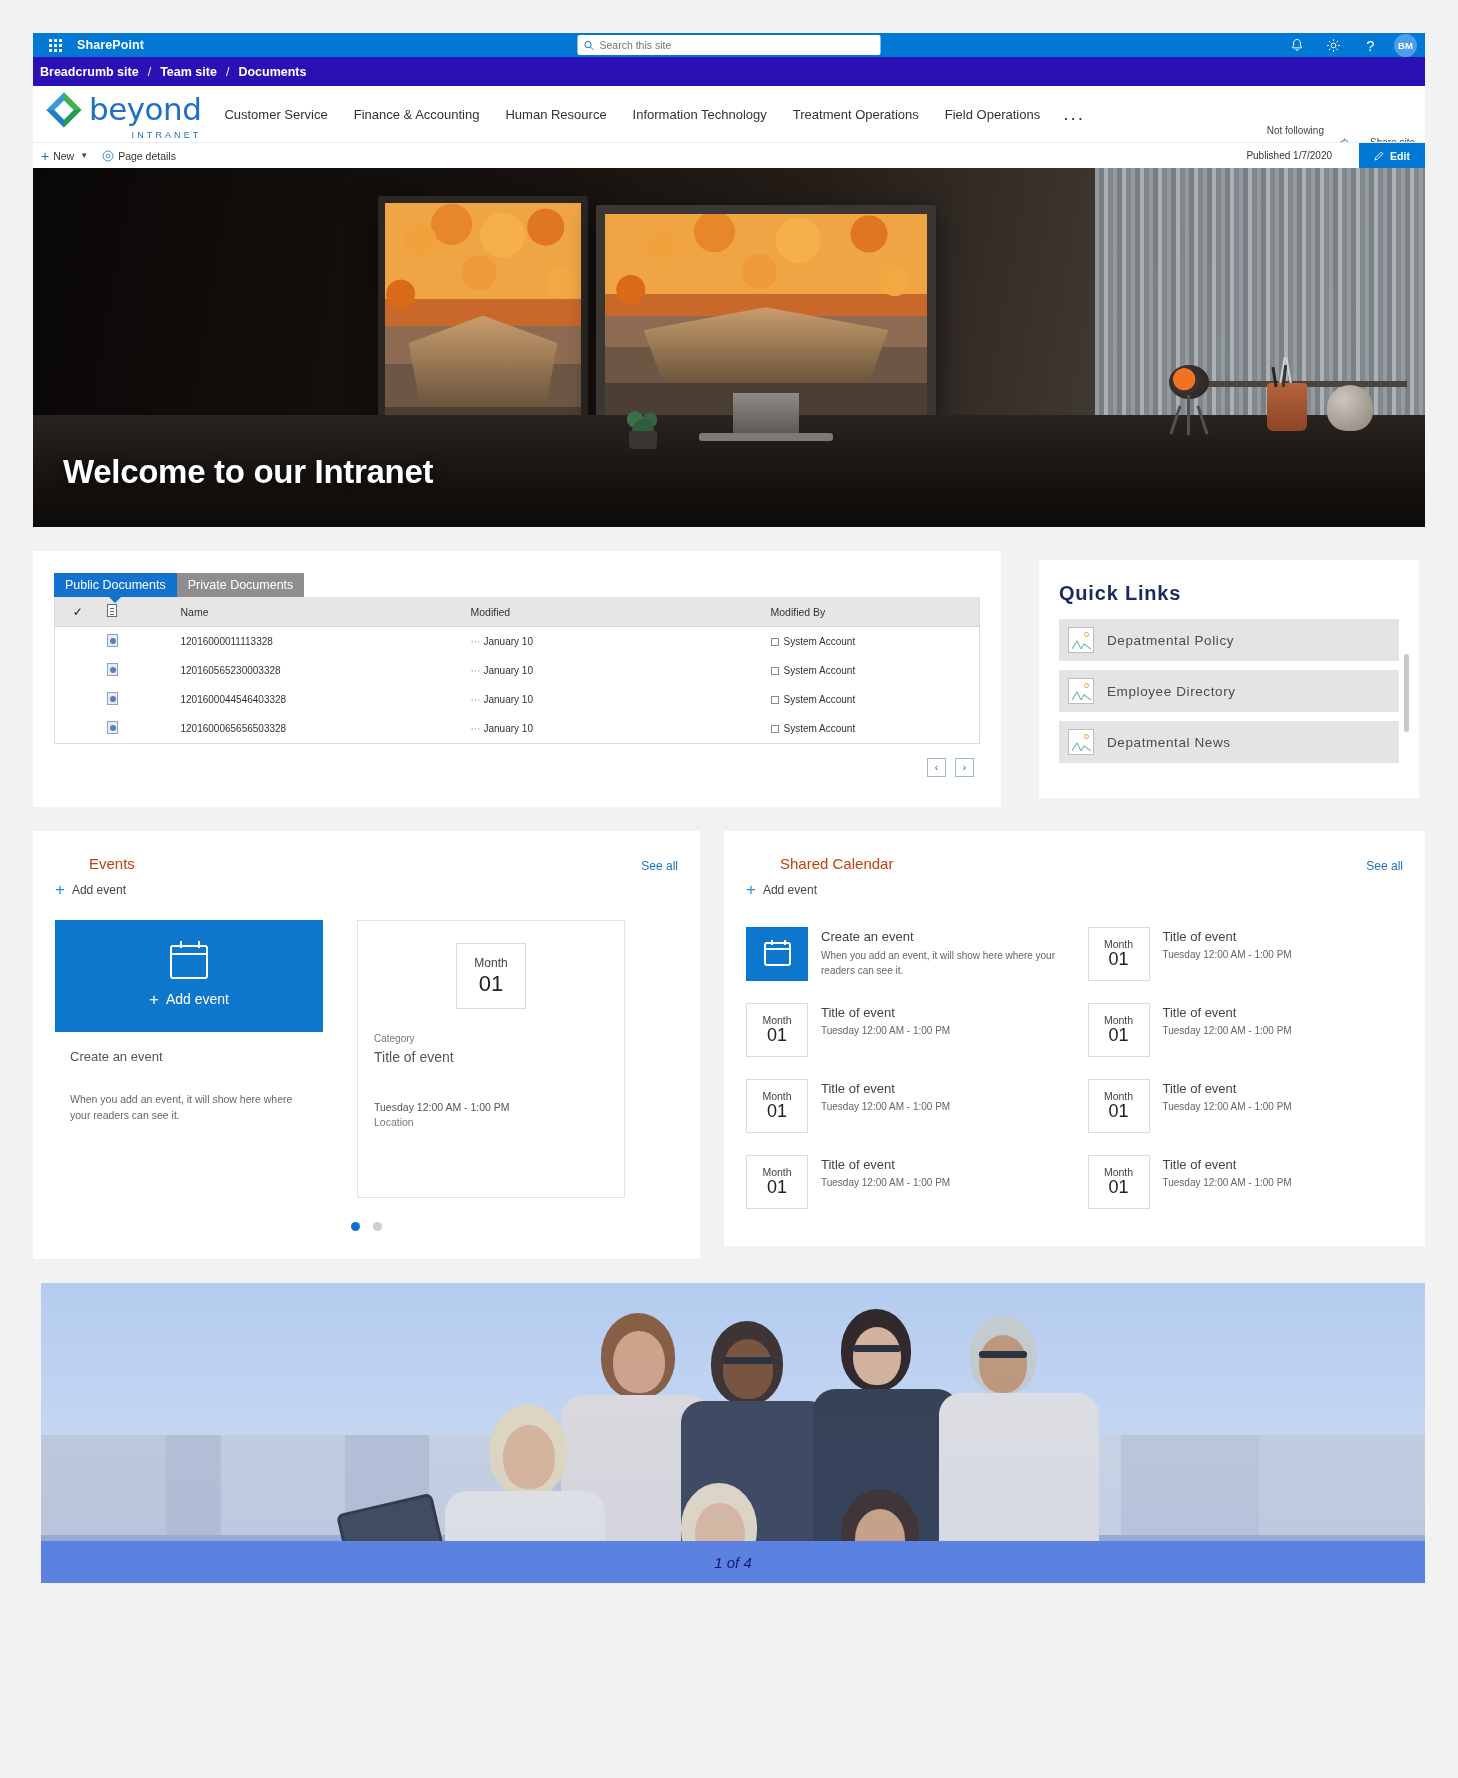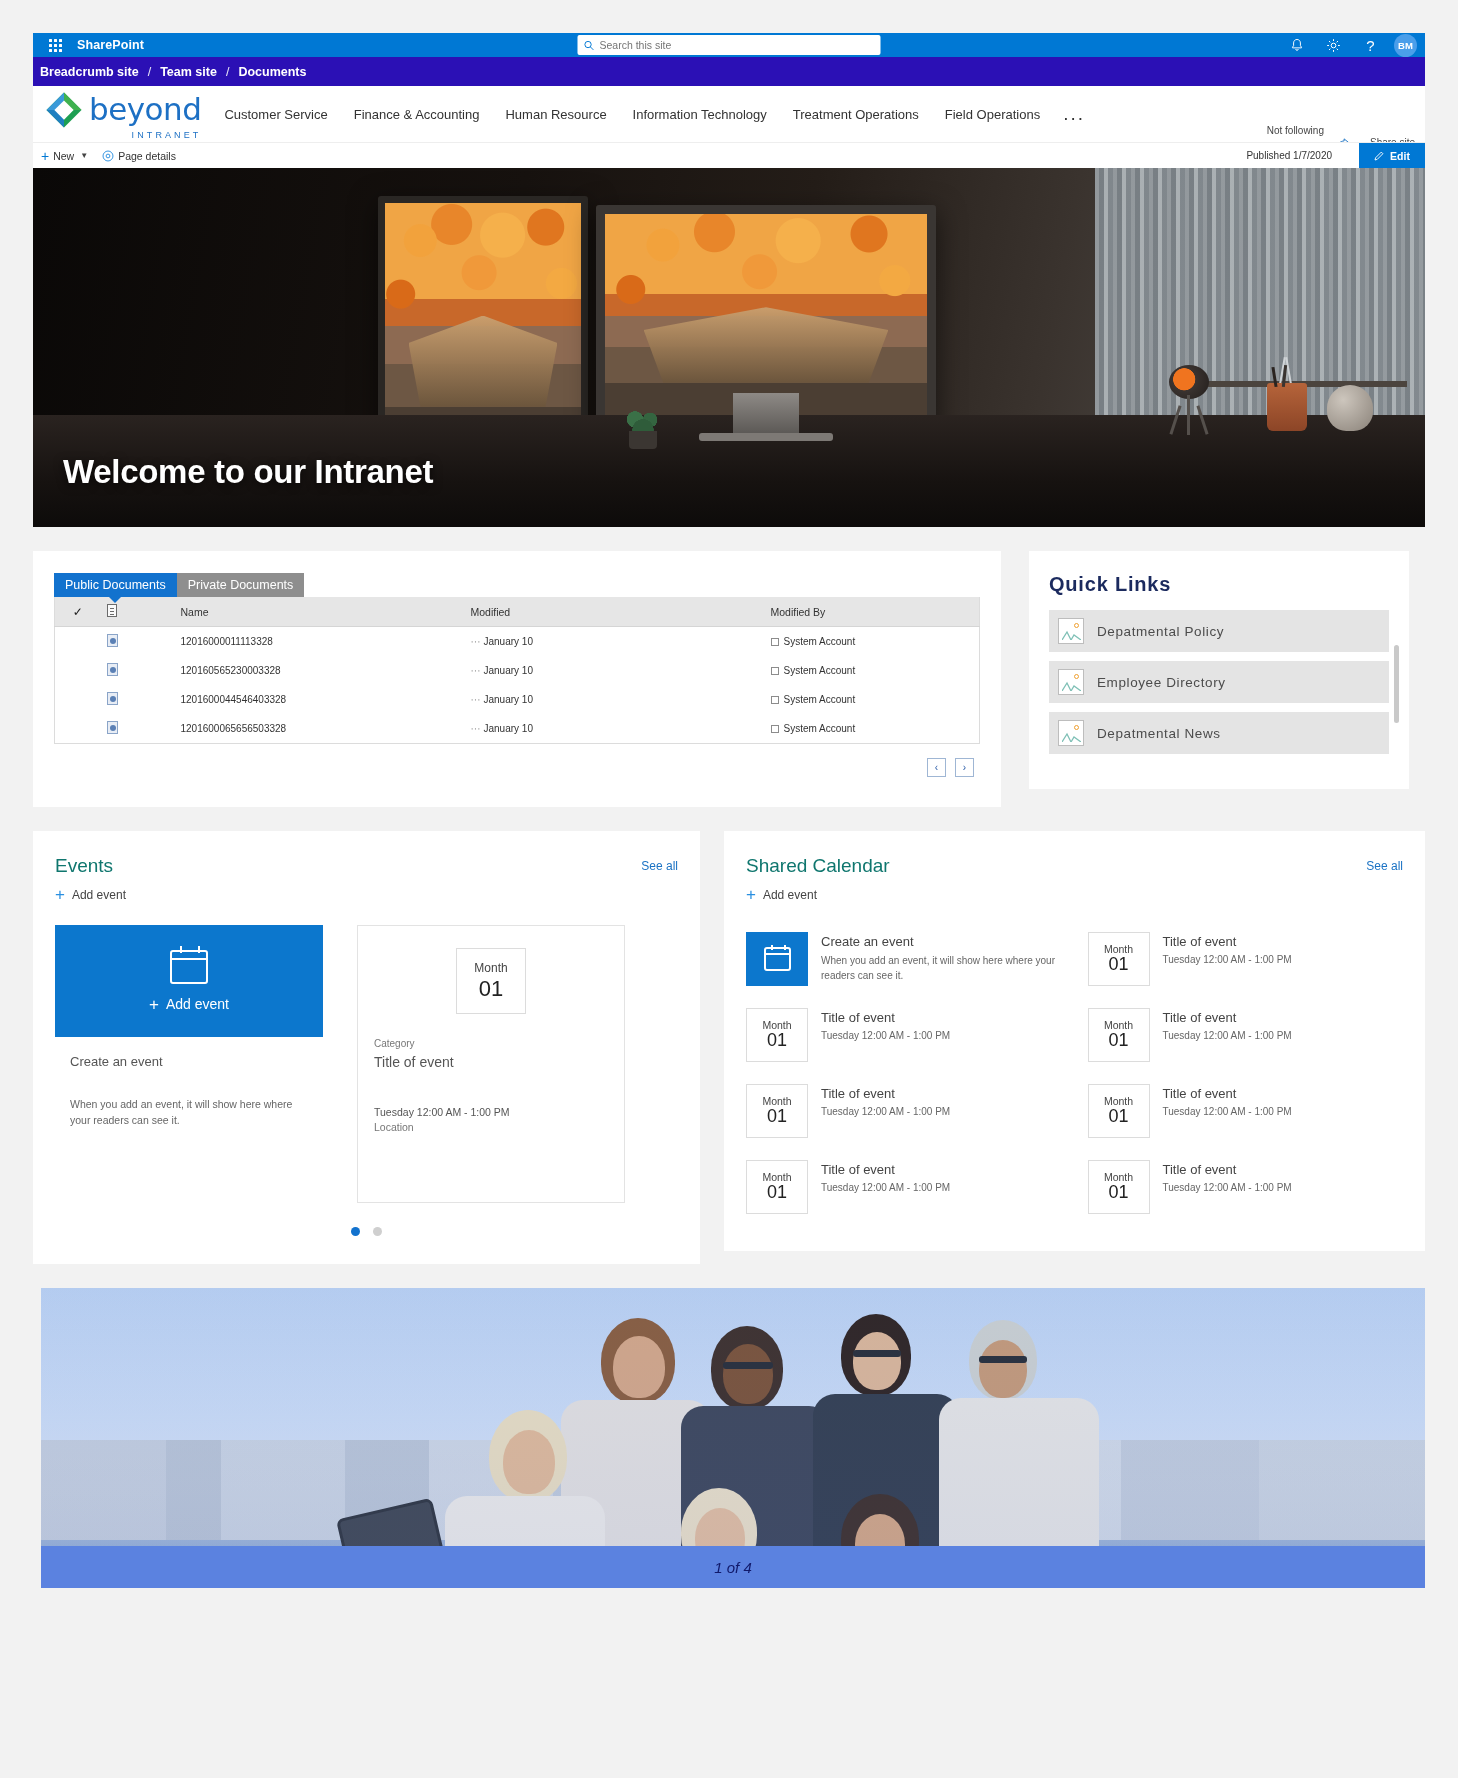"Public Documents" .row1 { align-items: flex-start -> center; gap: 28px -> 38px }
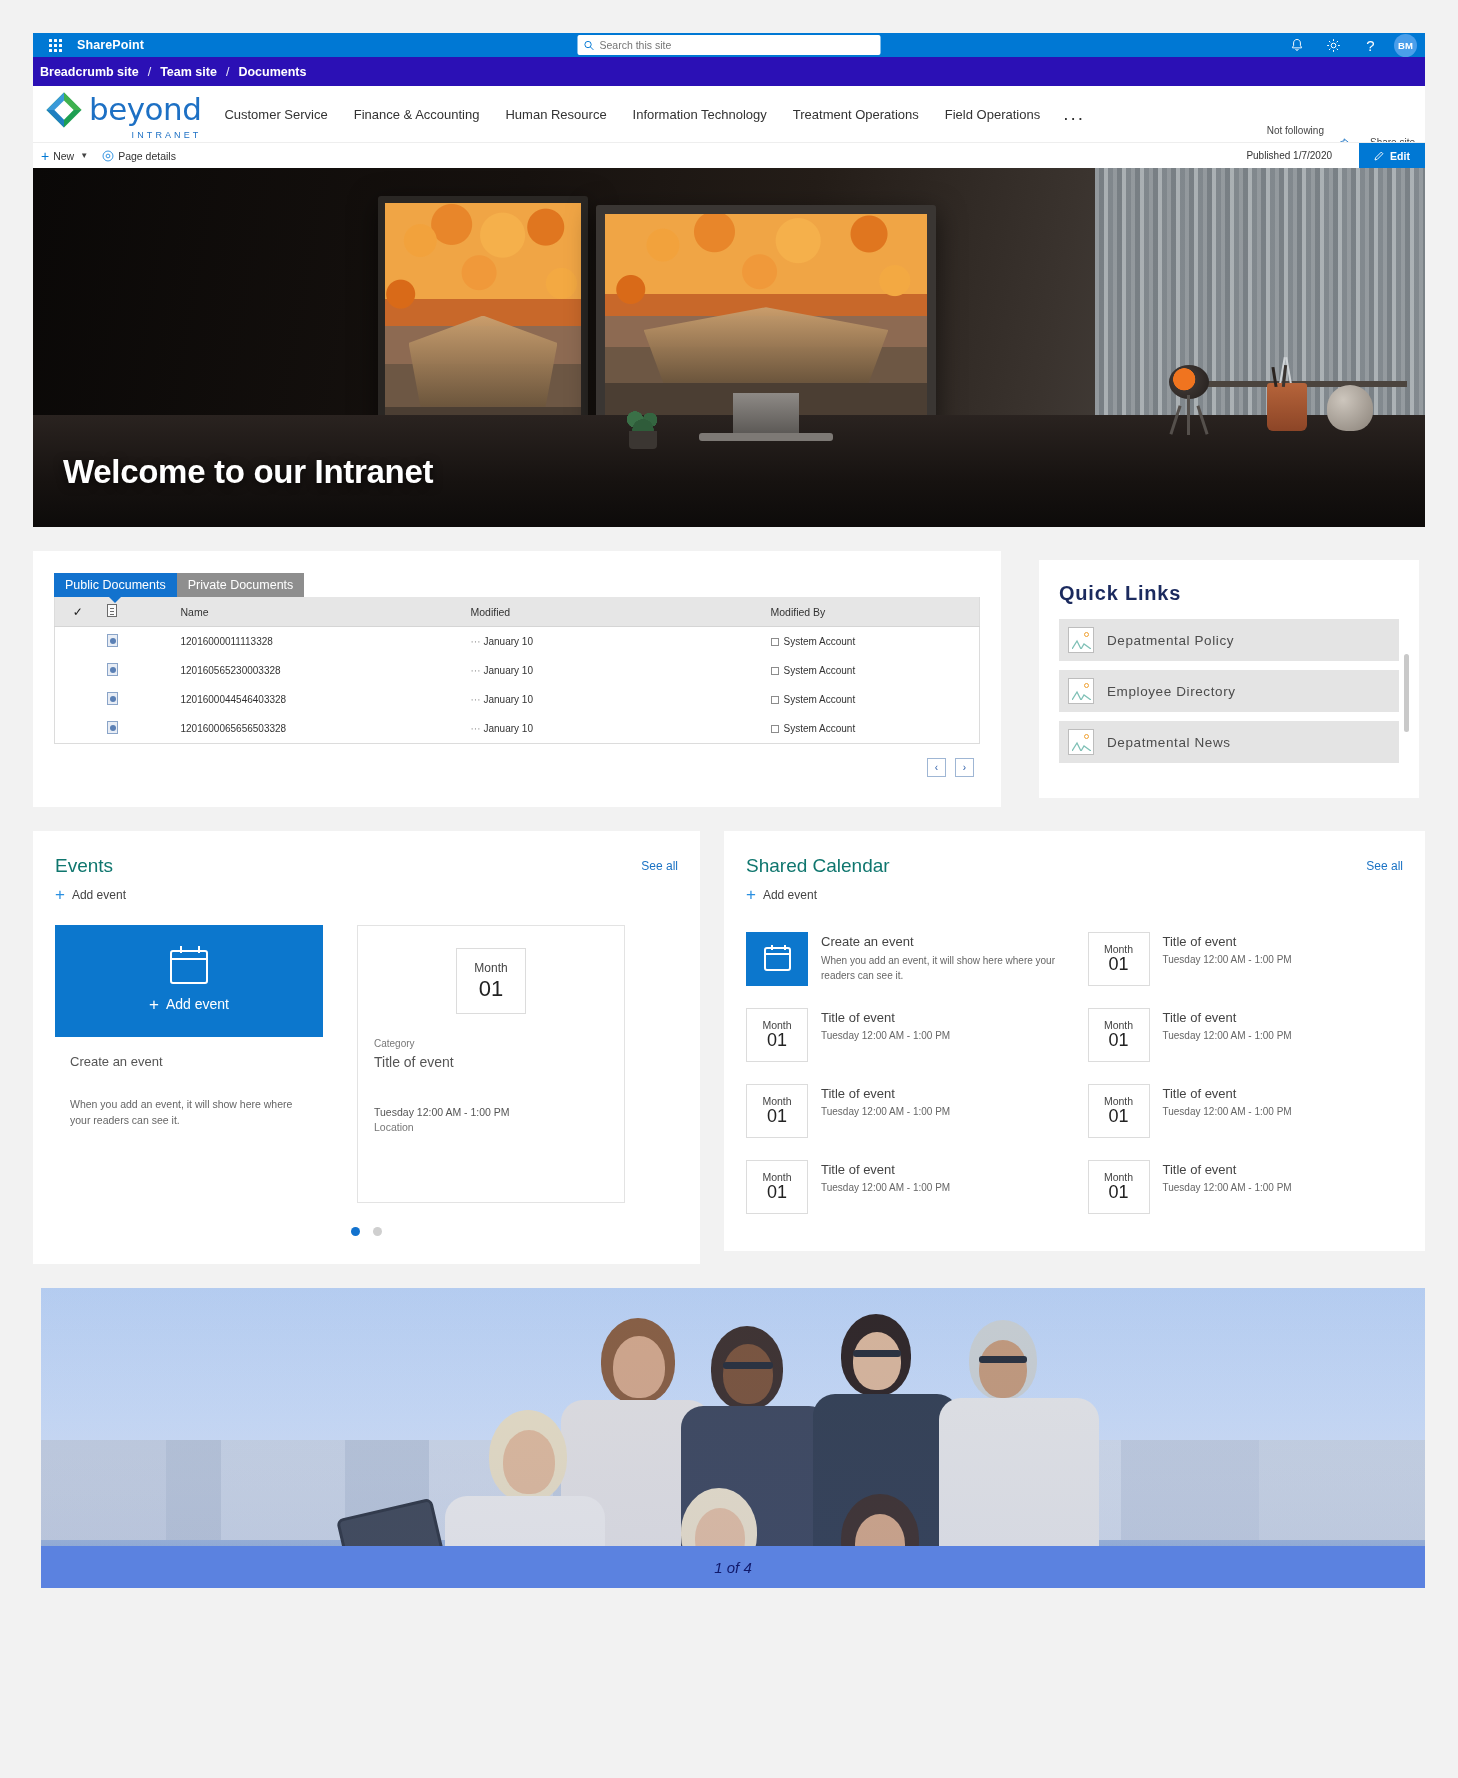"Events" .wp-title { color: #0f766e -> #c2410c; font-size: 19px -> 15px; margin-left: none -> 34px }
